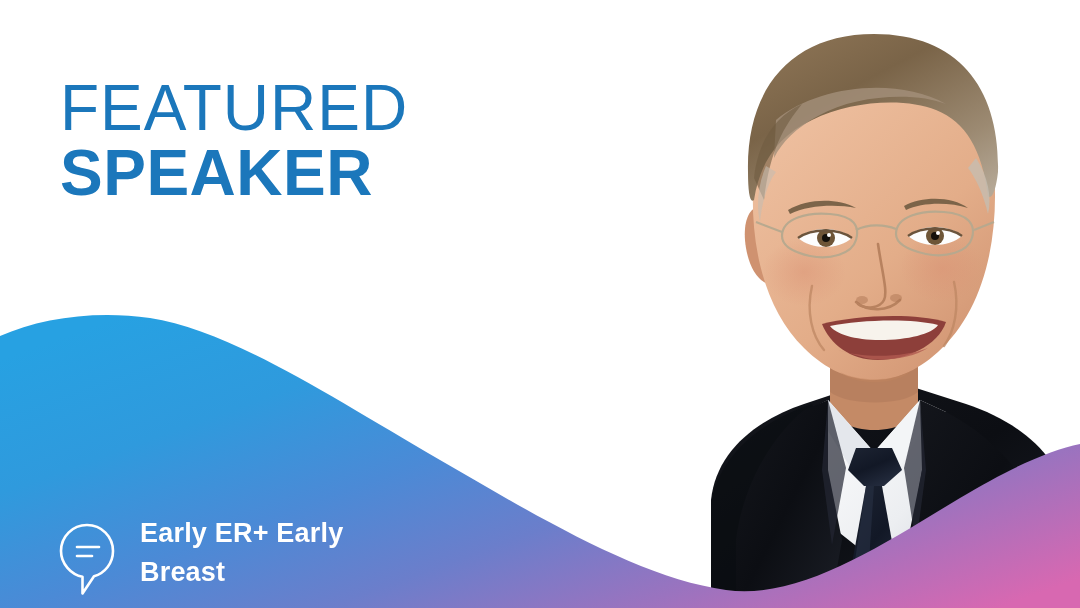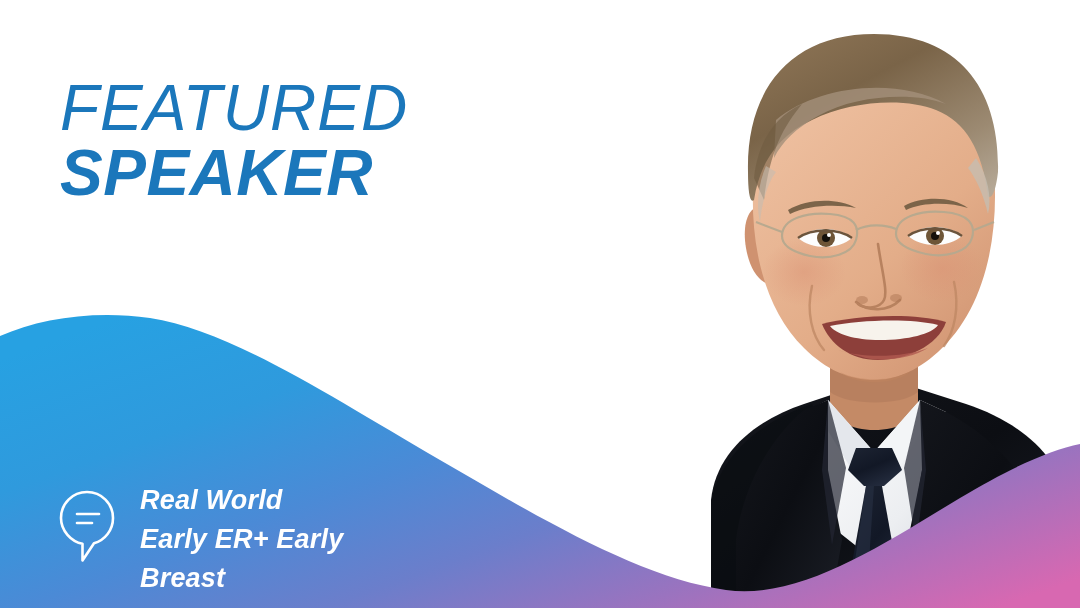"FEATURED" #stage { font-style: italic -> none }
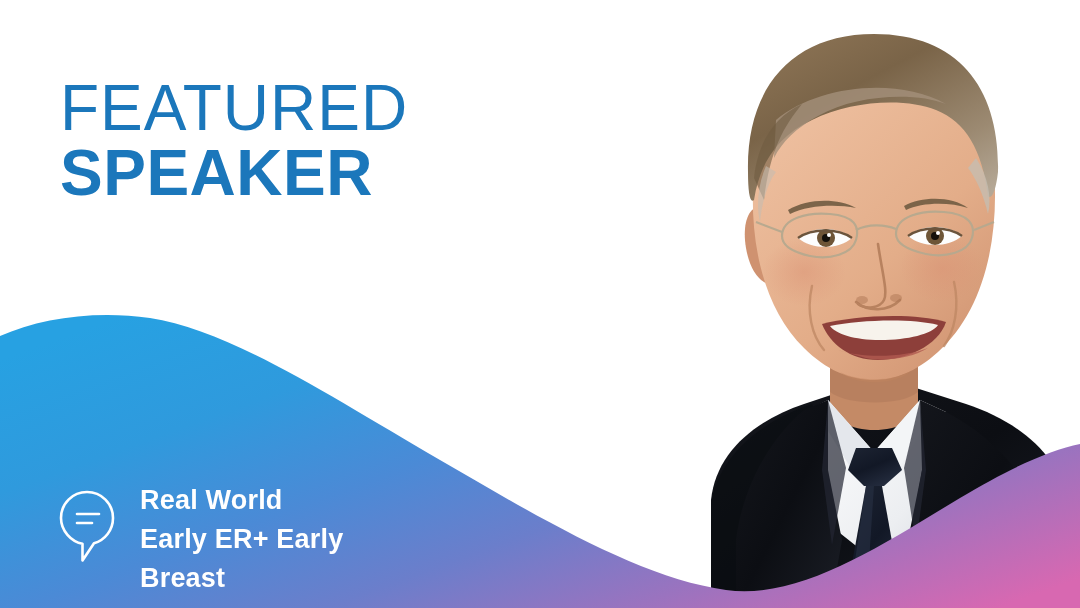"Real World" span { html: <span>Real World</span> -> none }
